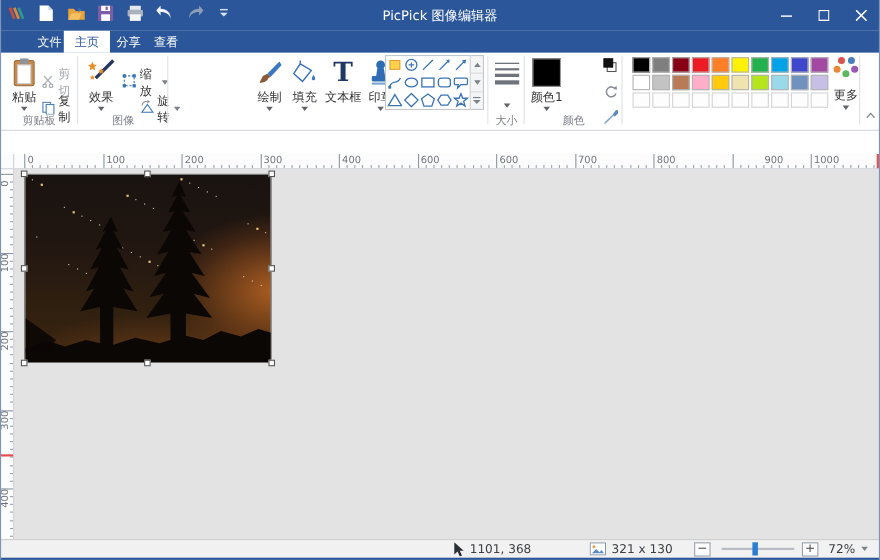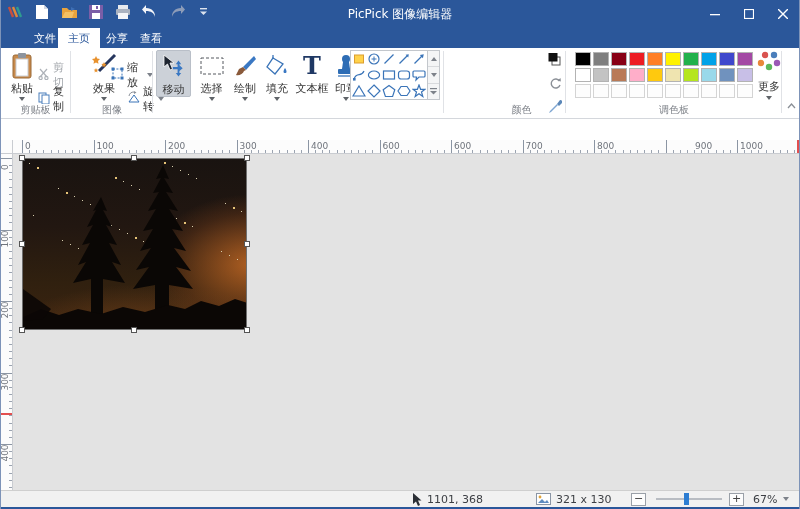"效果" div.bigbtn { left: 16px -> 4px }
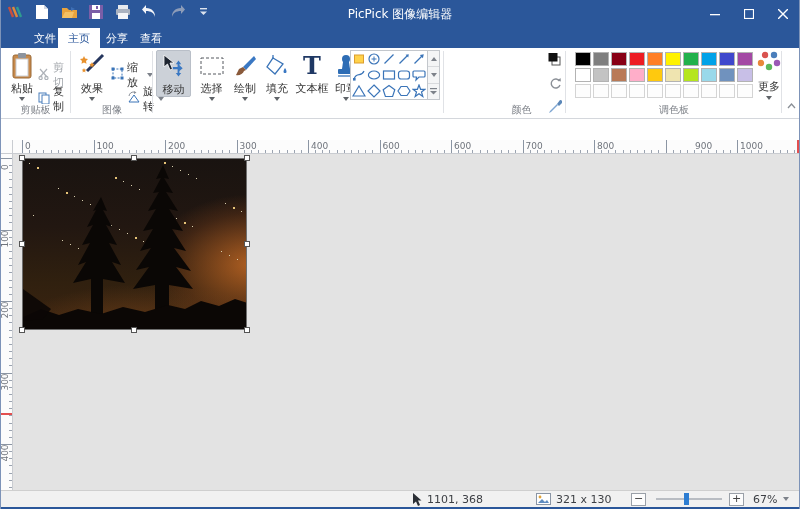"移动" div.bigbtn { html: <div> <span> <svg> <path></path> <g> <path></path> <path></path> <path></path> </g> </svg> </span> <span>移动</span> </div> -> none }
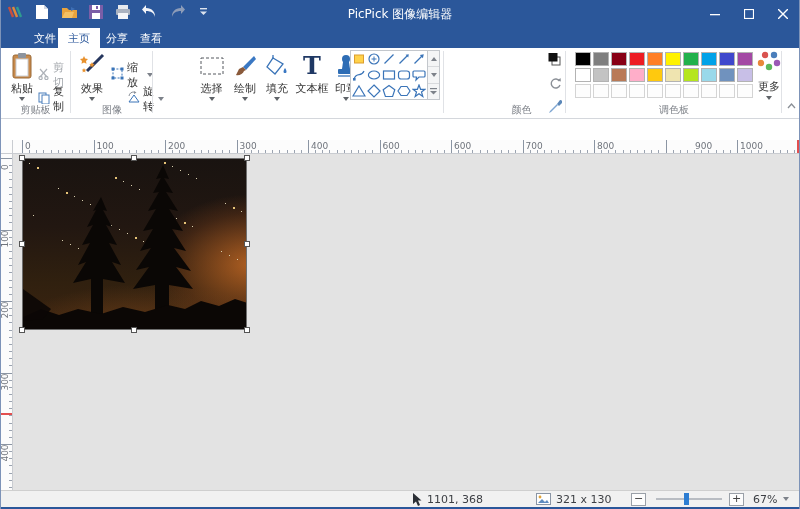"选择" div.bigbtn { html: <div> <span> <svg> <rect></rect> </svg> </span> <span>选择</span> <span></span> </div> -> none }
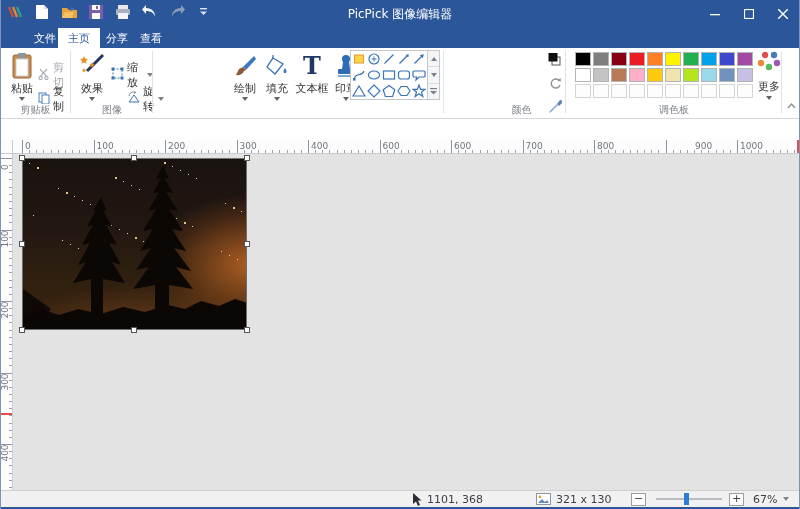"颜色1" div.bigbtn { html: none -> <div> <span> <span></span> </span> <span>颜色1</span> <span></span> </div> }
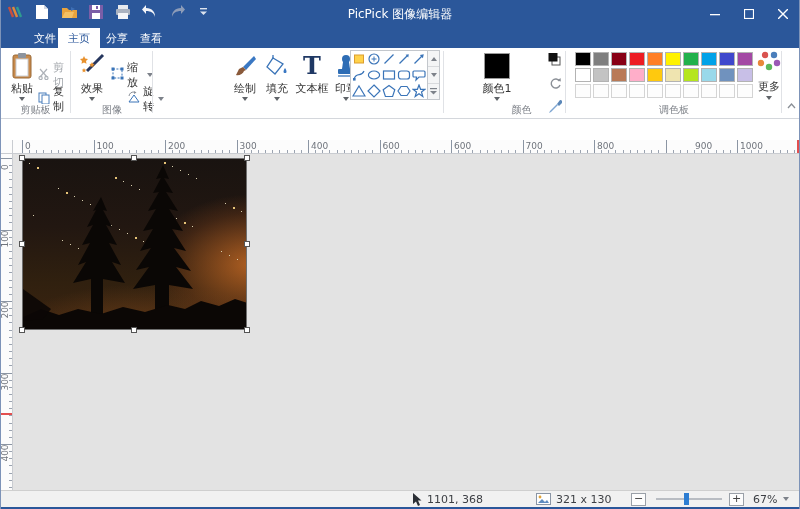"大小" div.rgroup { html: none -> <div> <div> <span> <svg> <rect></rect> <rect></rect> <rect></rect> <rect></rect> </svg> </span> <span></span> </div> <div>大小</div> <div></div> </div> }
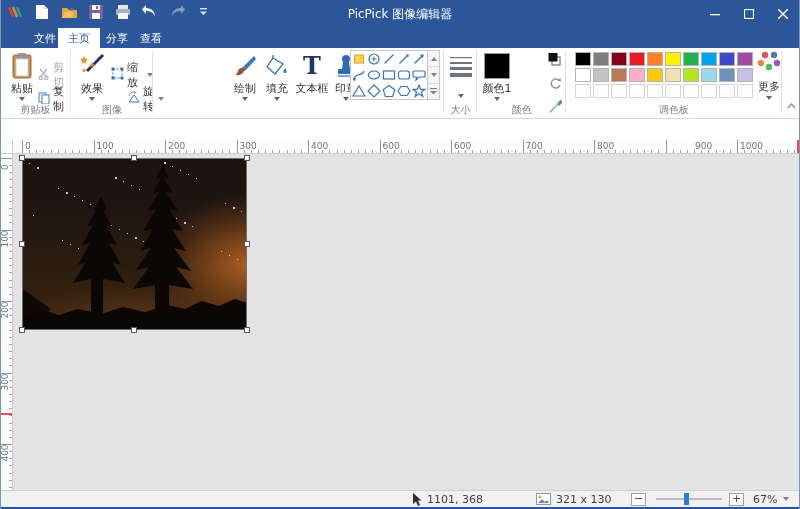"调色板" div.grouplabel { html: <div>调色板</div> -> none }
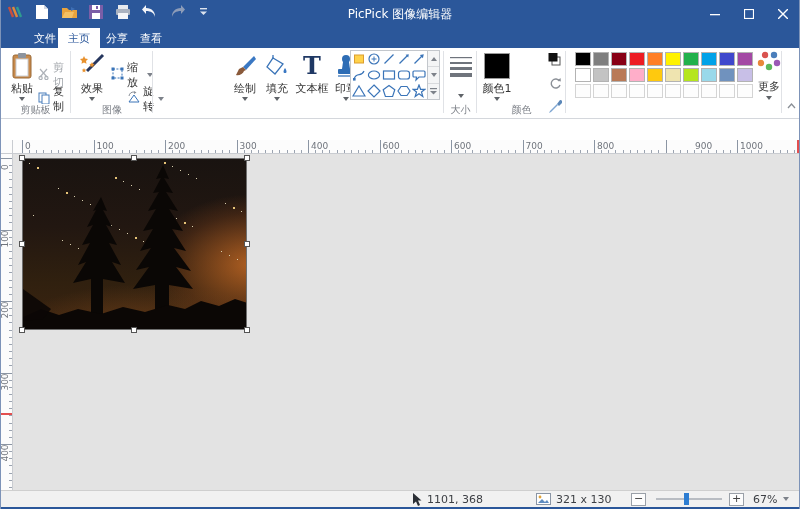"67%" span { text: 67% -> 72% }
